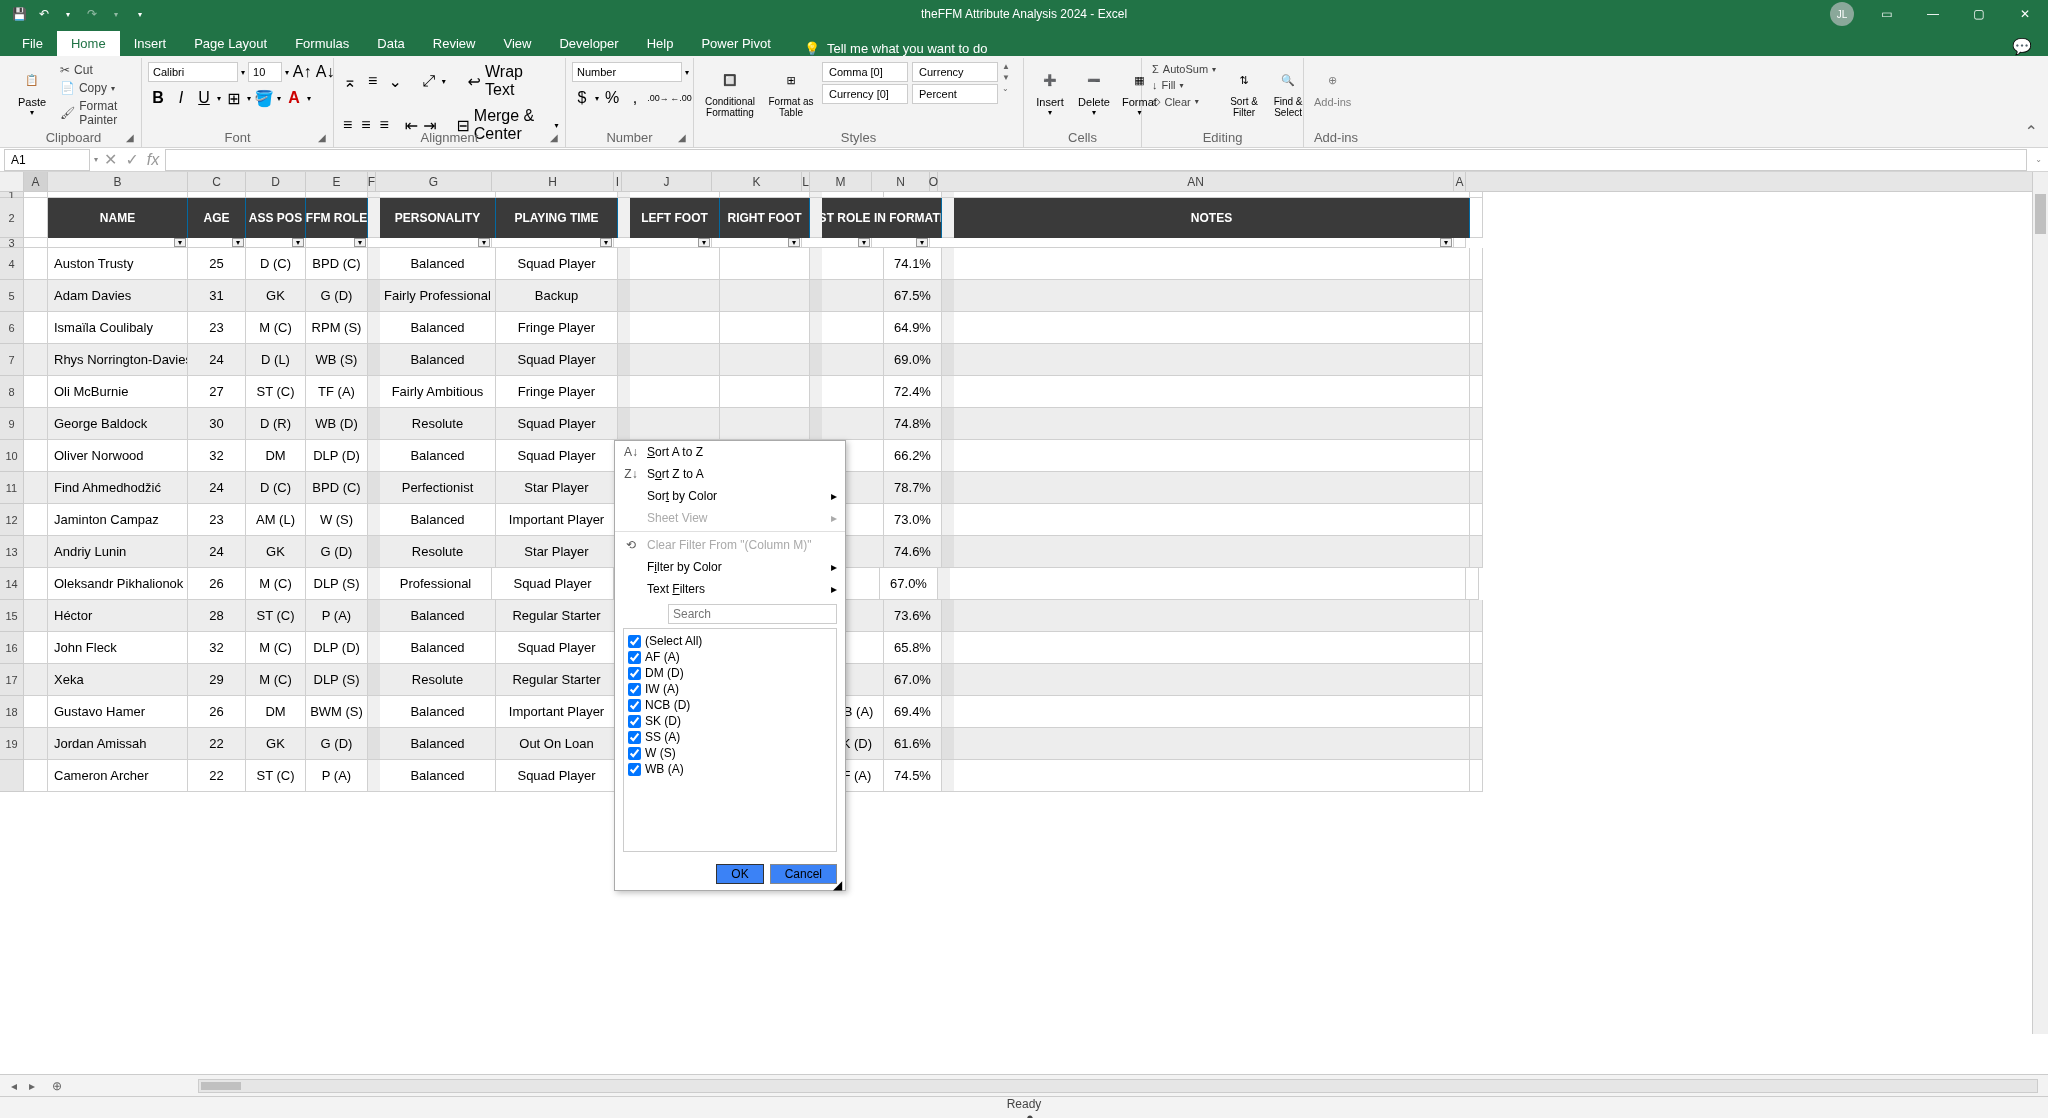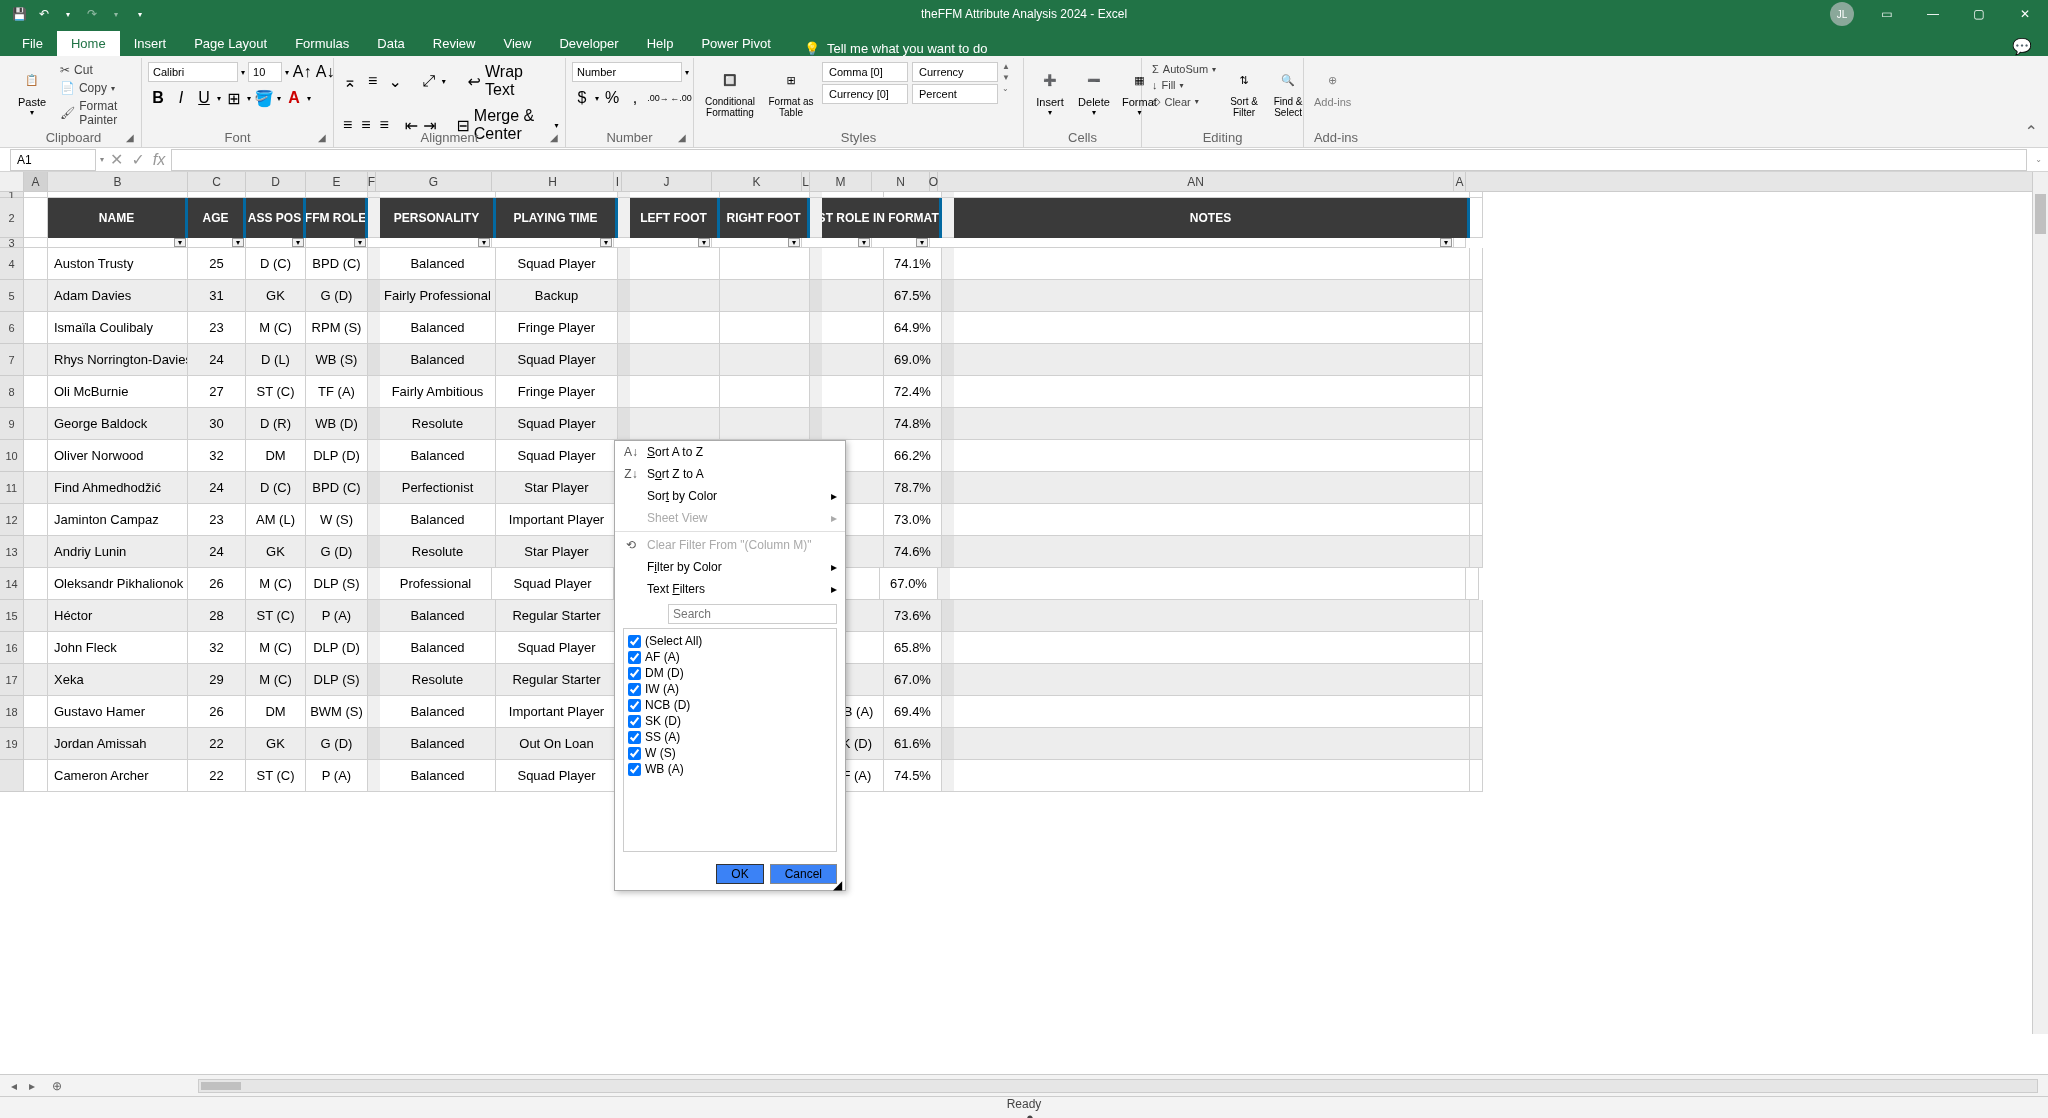"A1" .formula-bar { padding-left: 6px -> none }
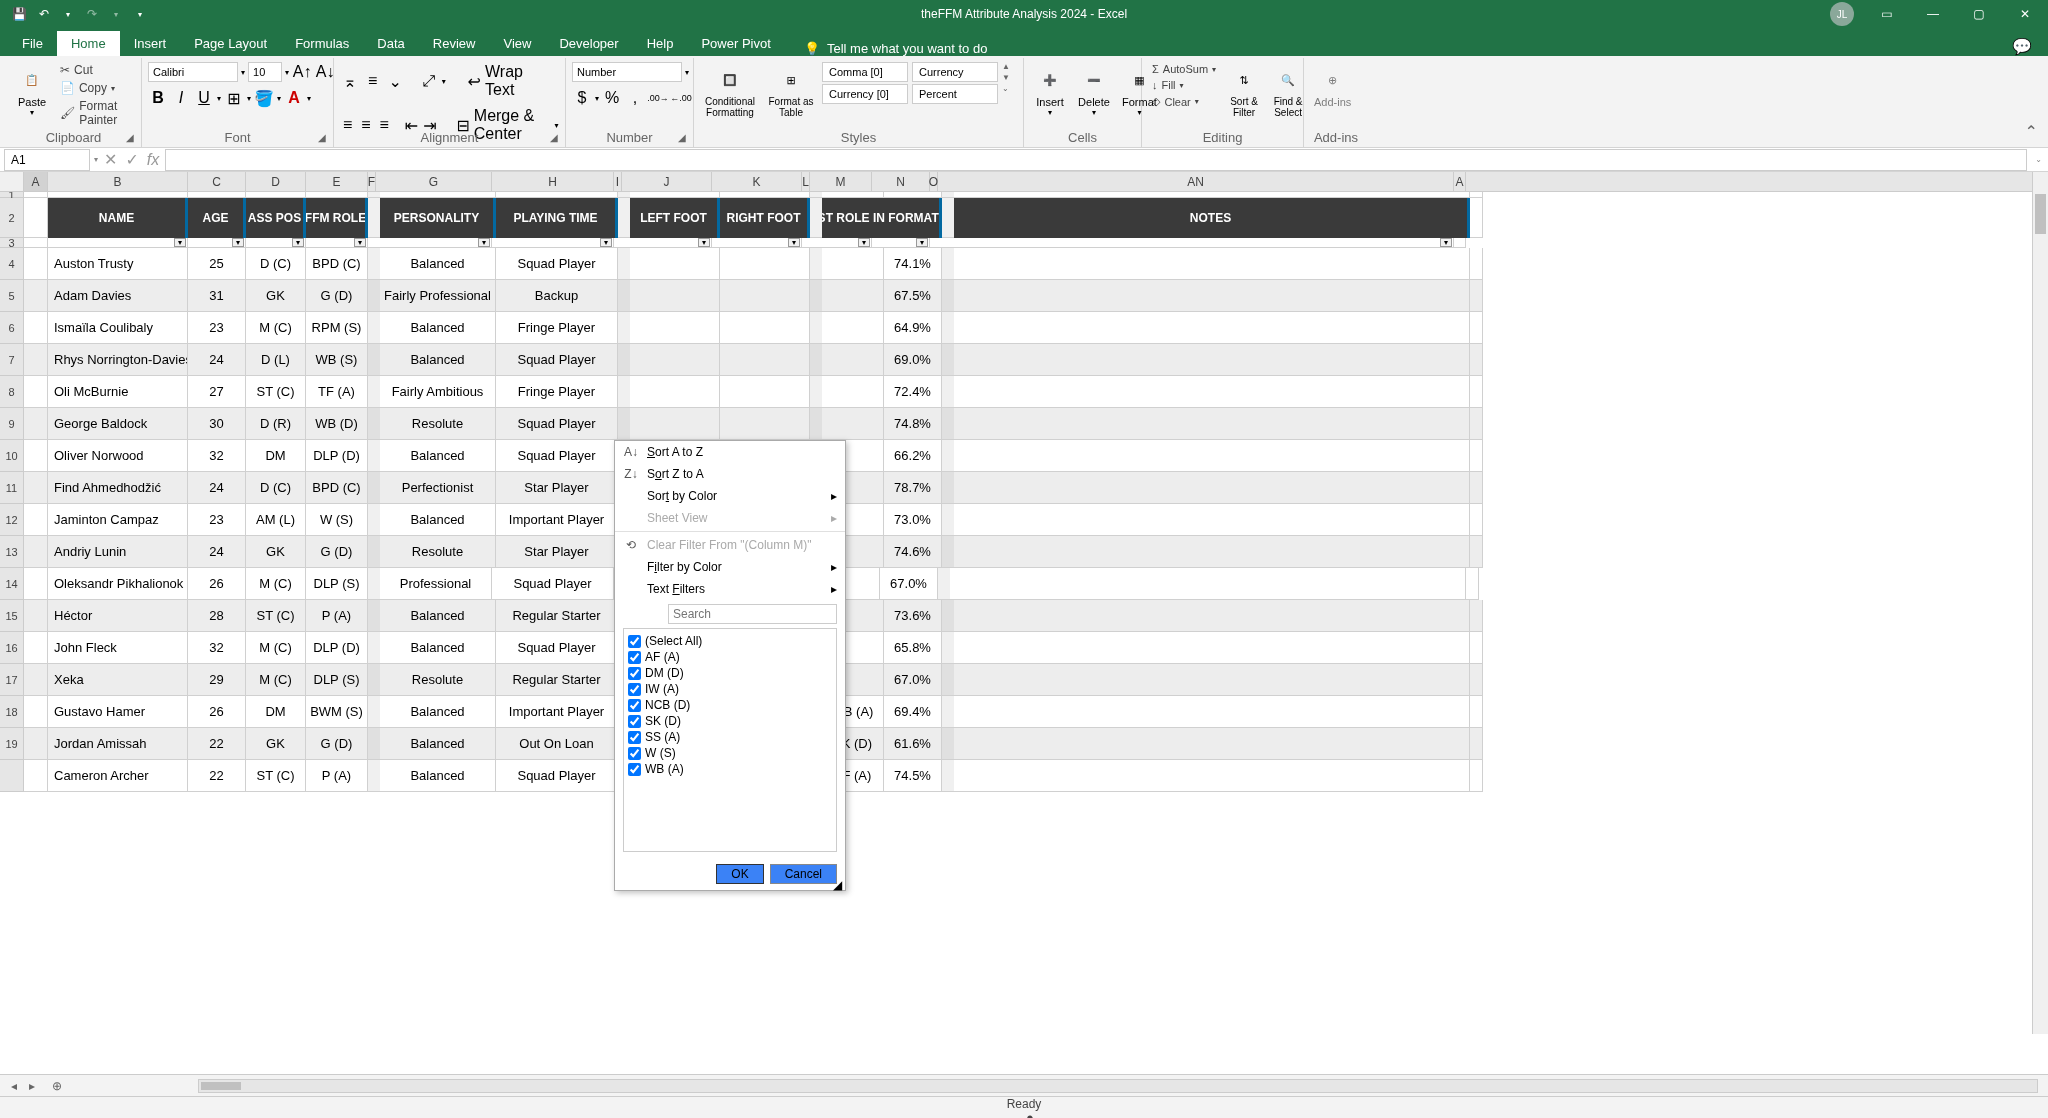"NAME" .hdr-cell { border-right: 3px solid #0369a1 -> 1px solid #0369a1 }
